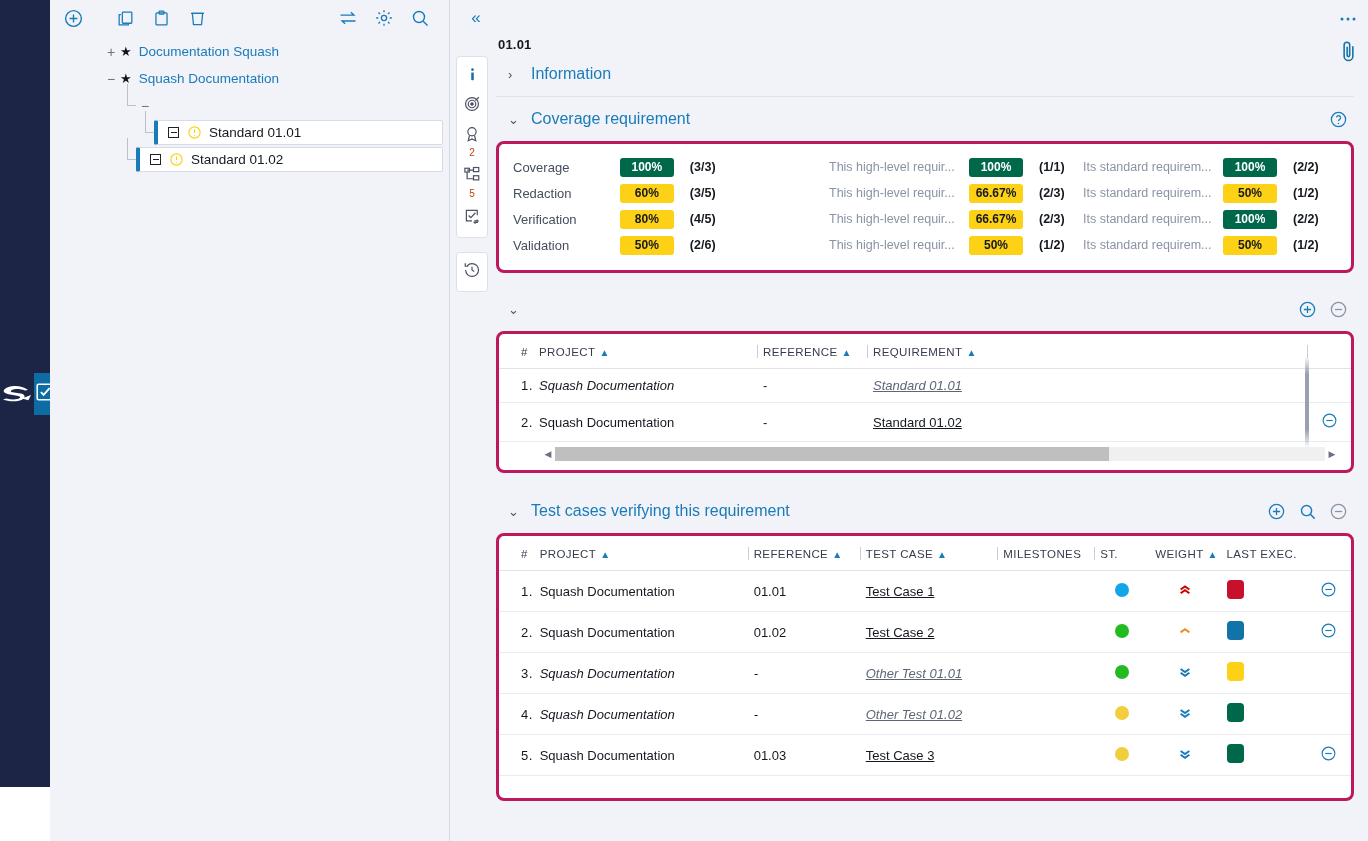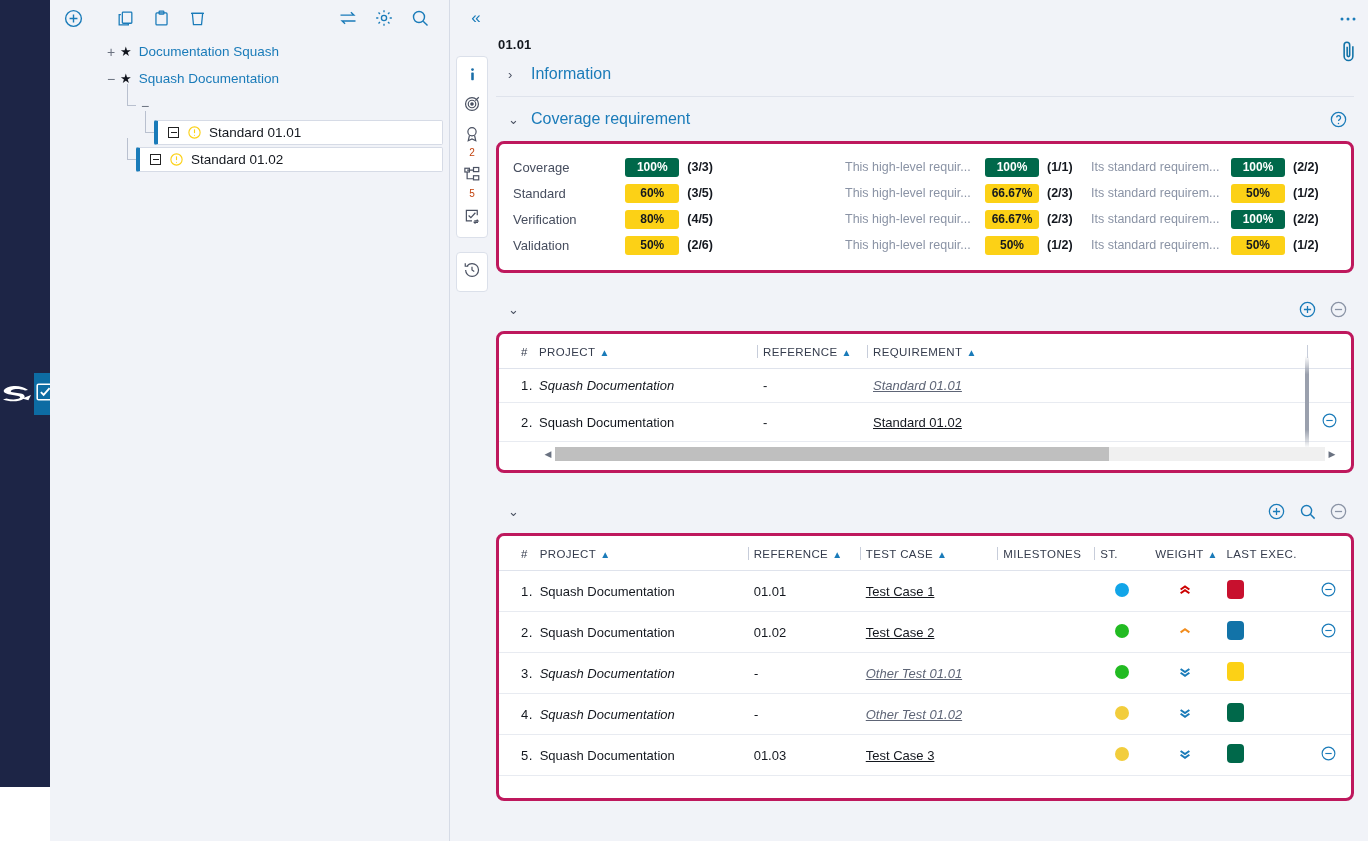"(3/3)" .frac { margin-left: 8px -> 16px }
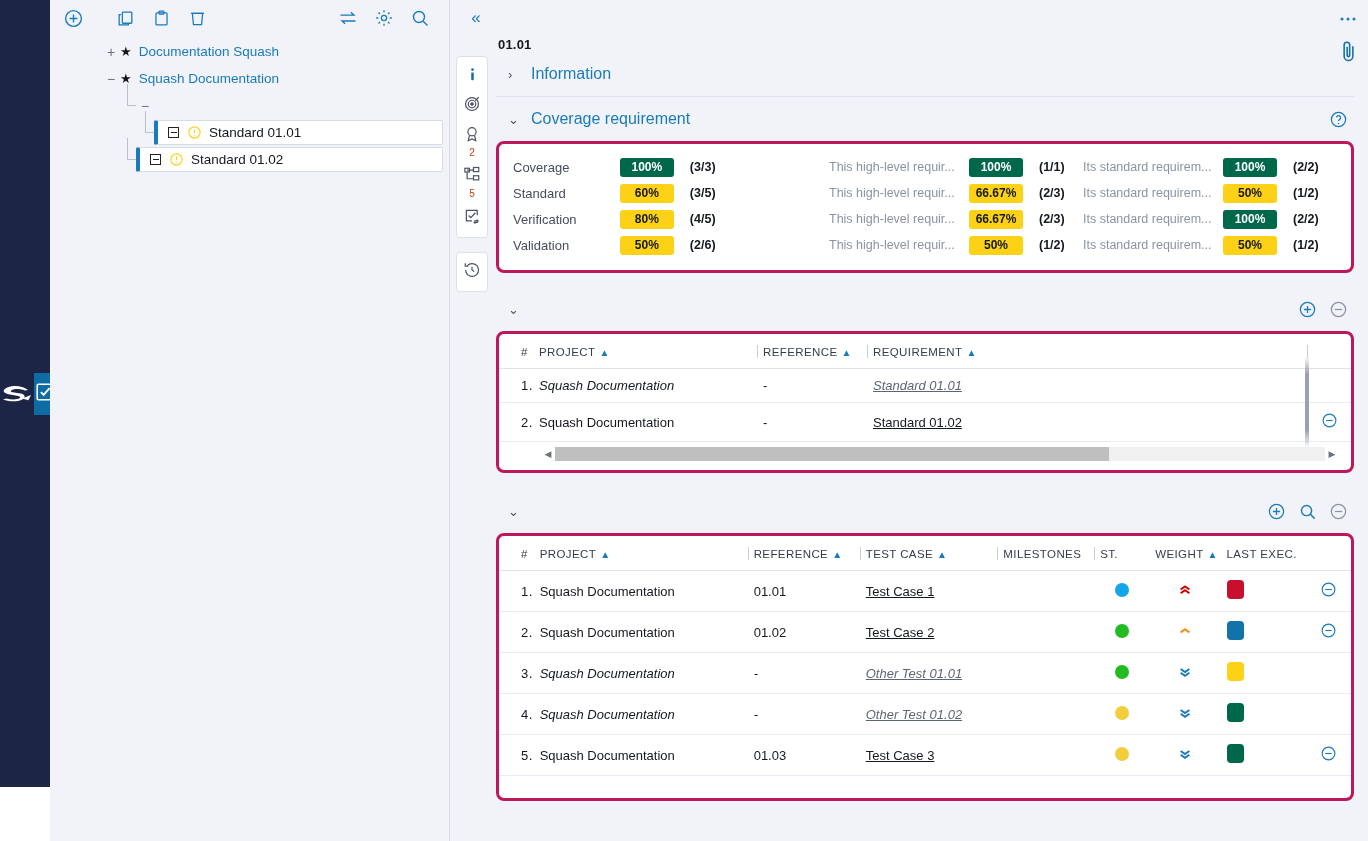"Standard" span.cov-name { text: Standard -> Redaction }
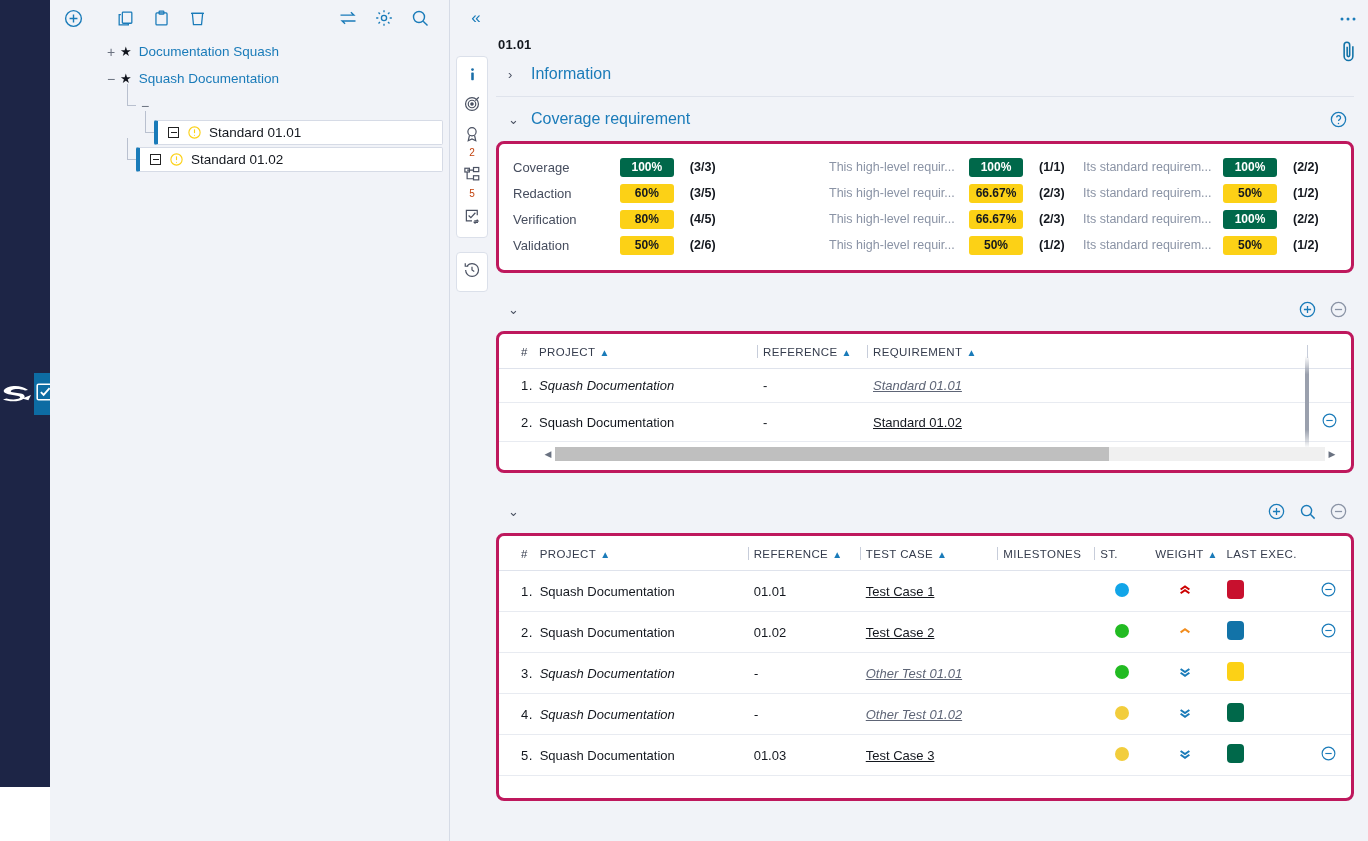"Test cases verifying this requirement" span.sec-title { html: none -> <span>Test cases verifying this requirement</span> }
